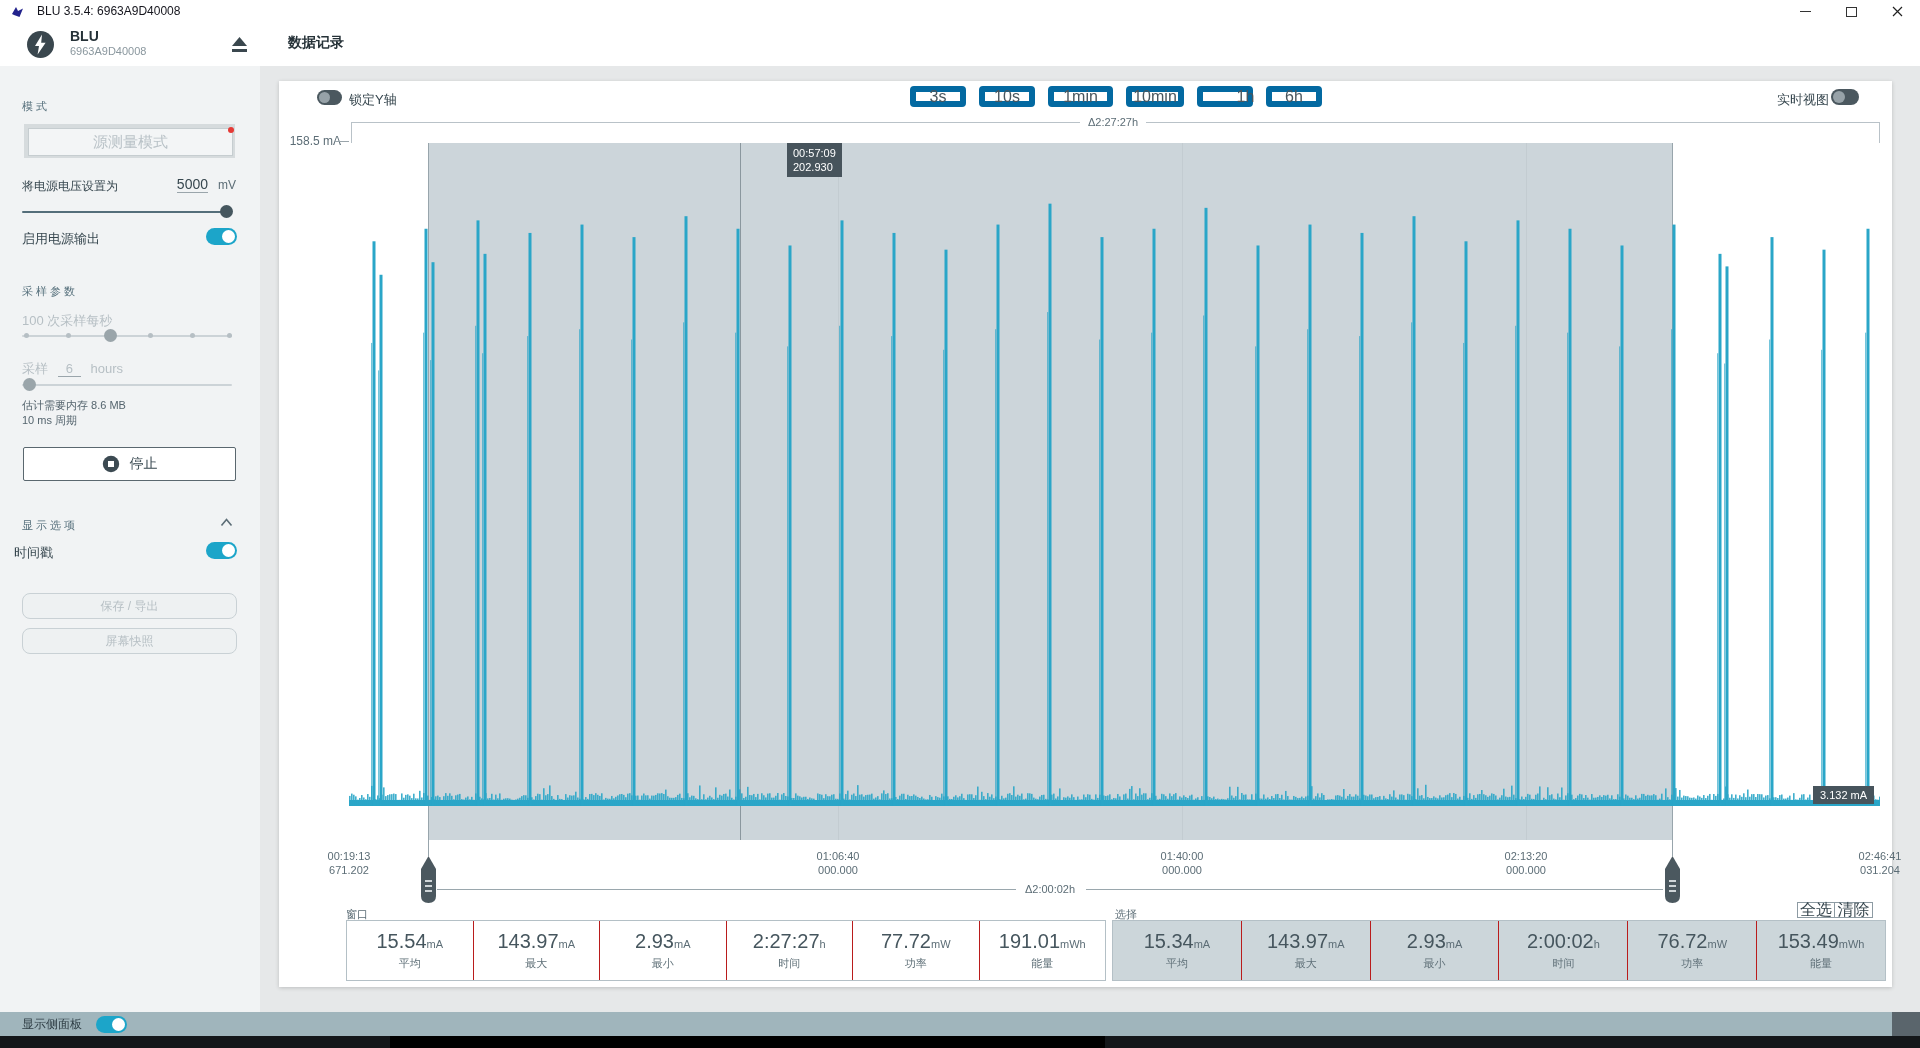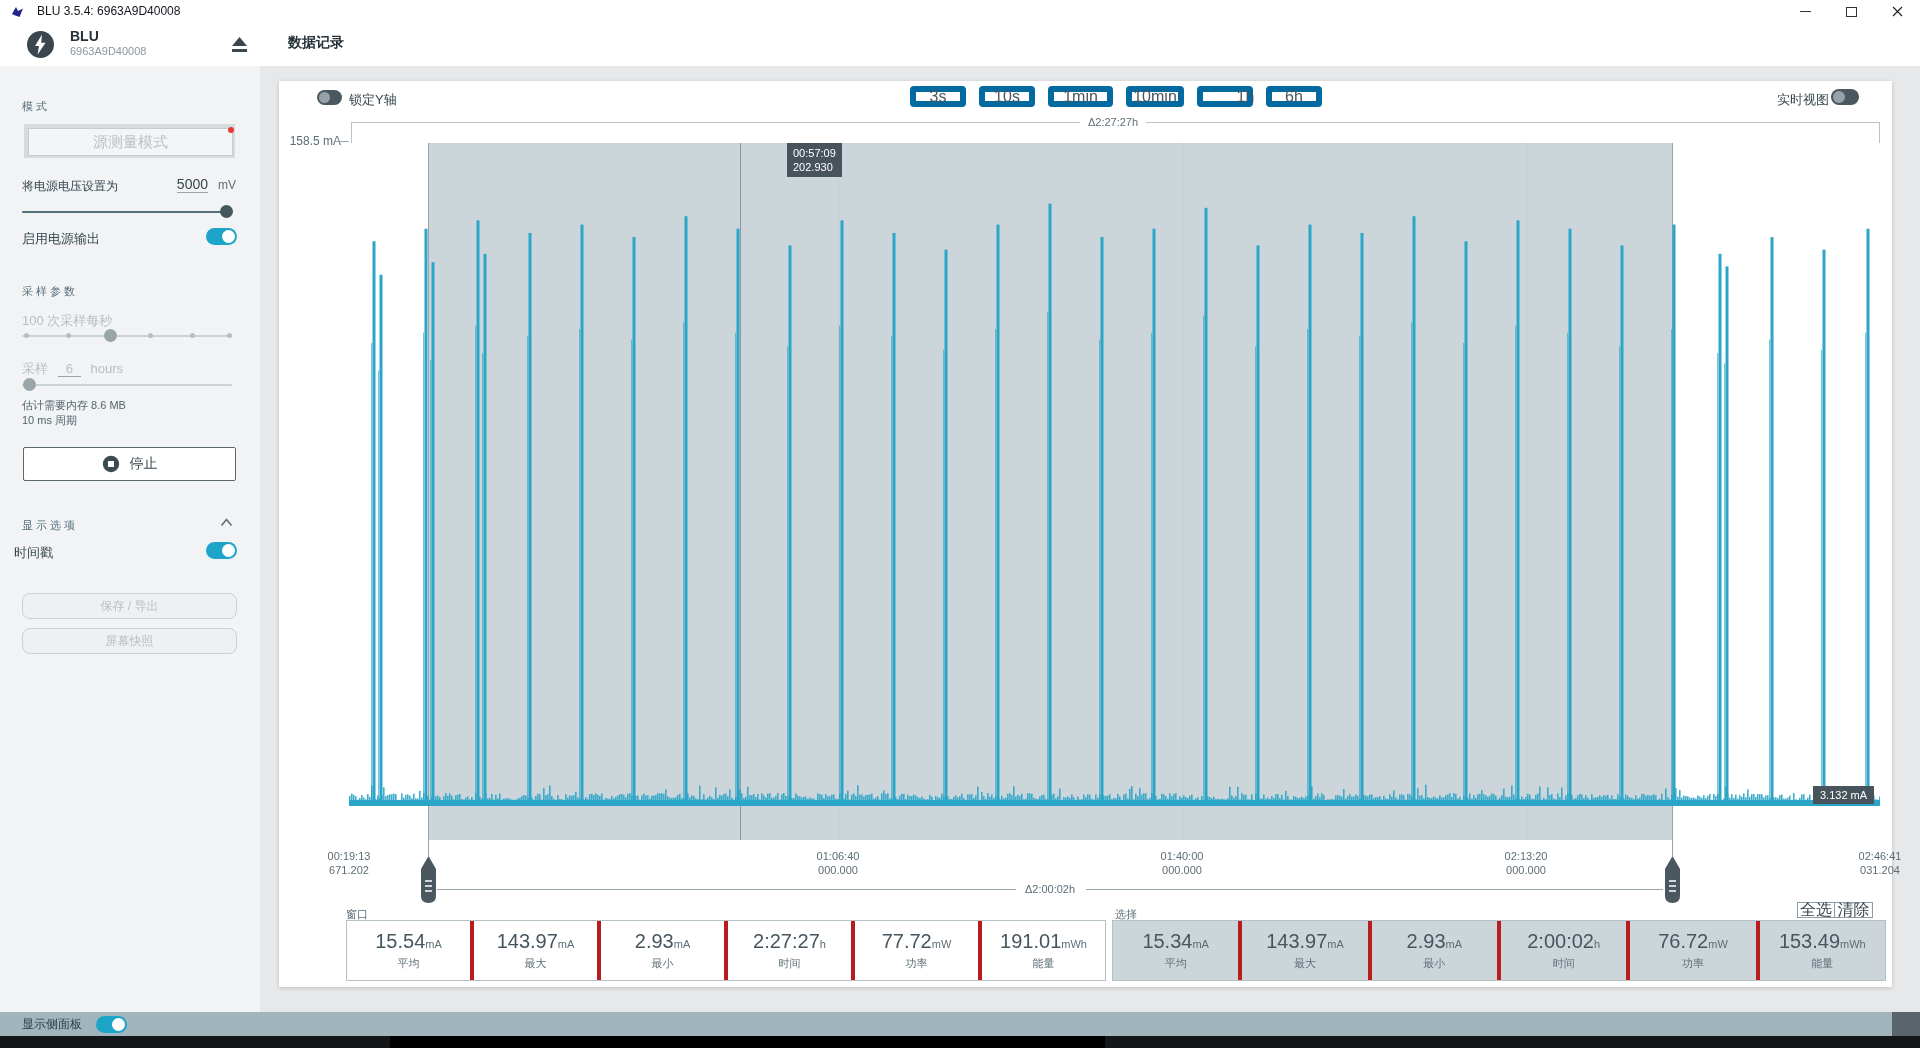"143.97mA" .cell { border-left: 4px solid #b91c1c -> 1px solid #b91c1c }
